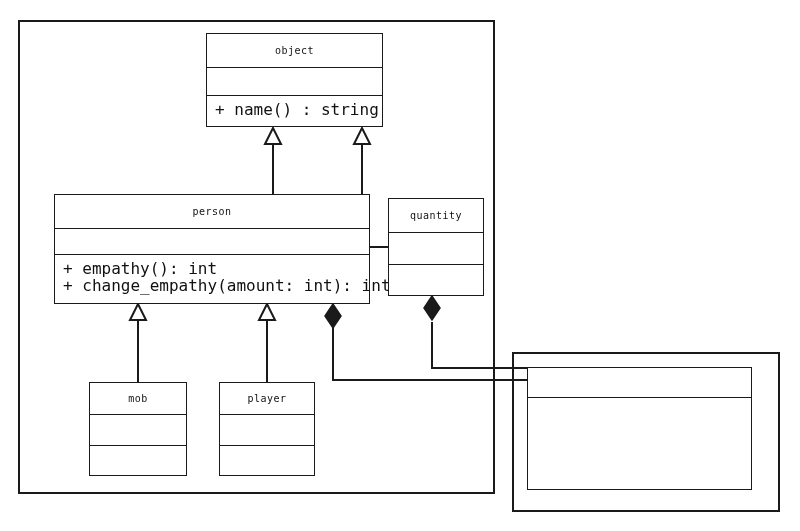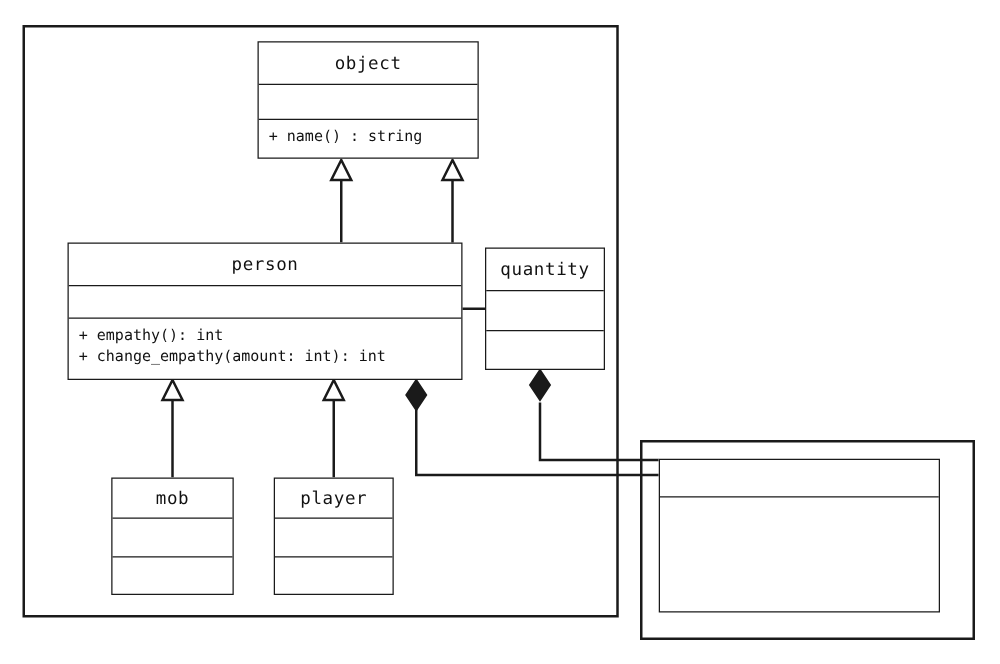"object" .comp-title { font-size: 14px -> 10px }
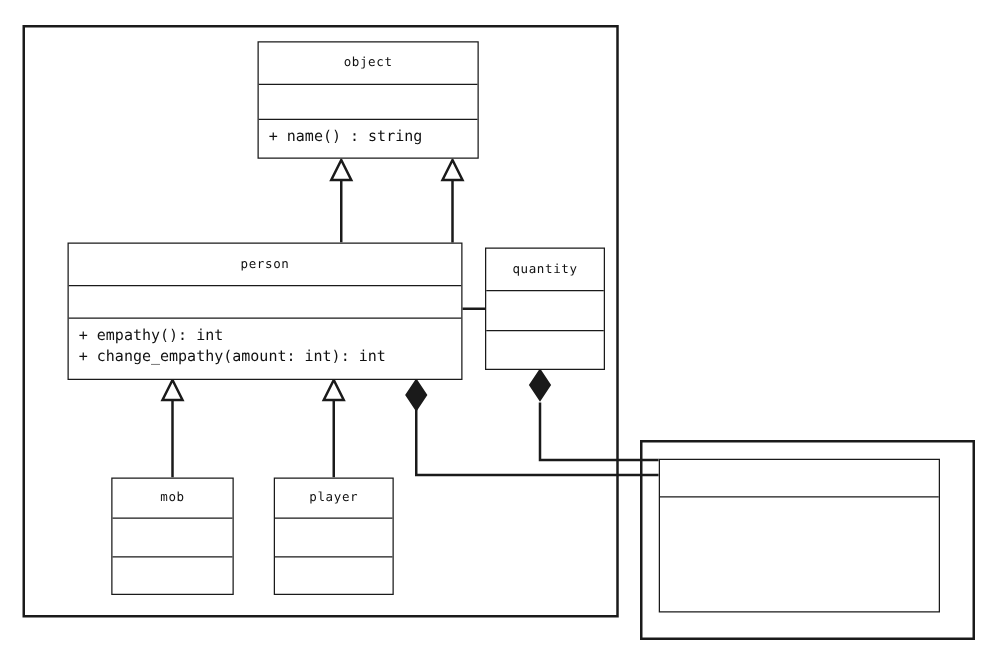"+ name() : string" .member { font-size: 12px -> 16px }
